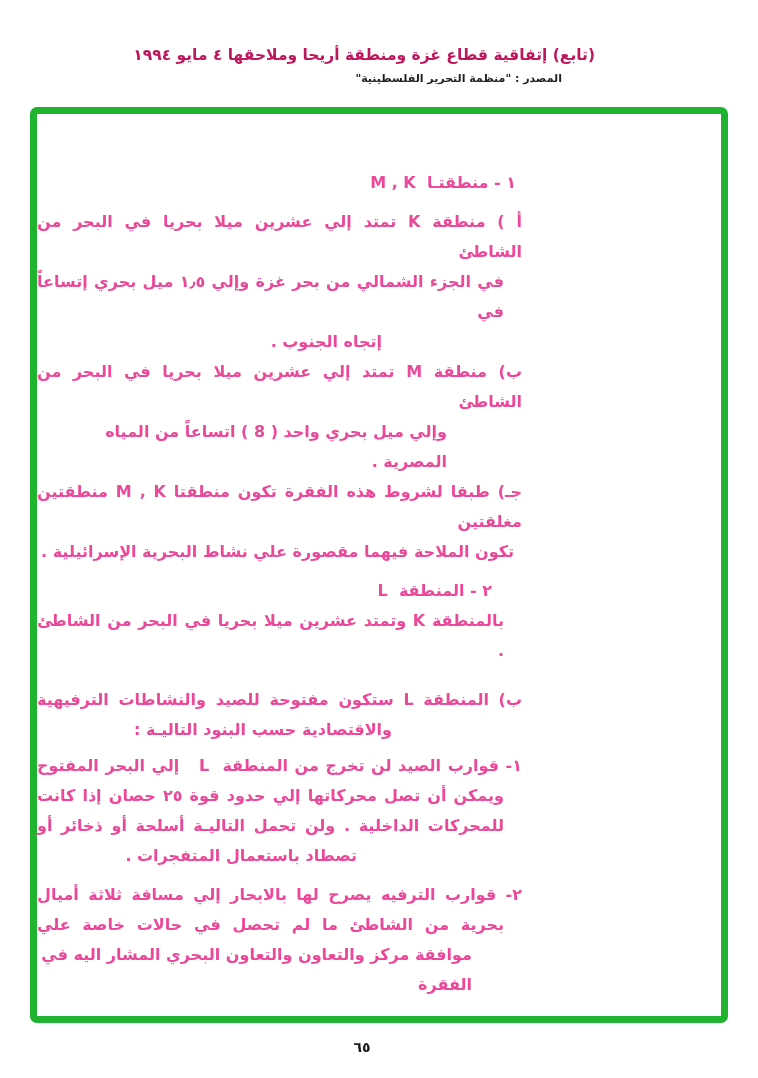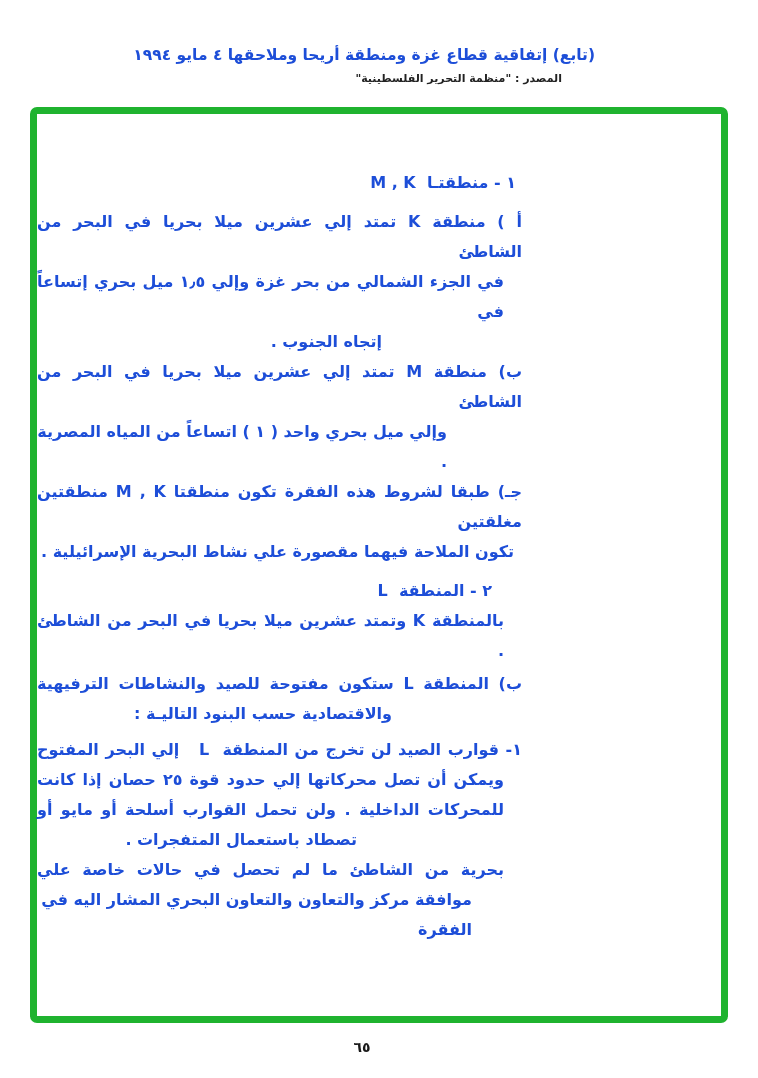"(تابع) إتفاقية قطاع غزة ومنطقة" .hdr-title { color: #1d4ed8 -> #be185d }
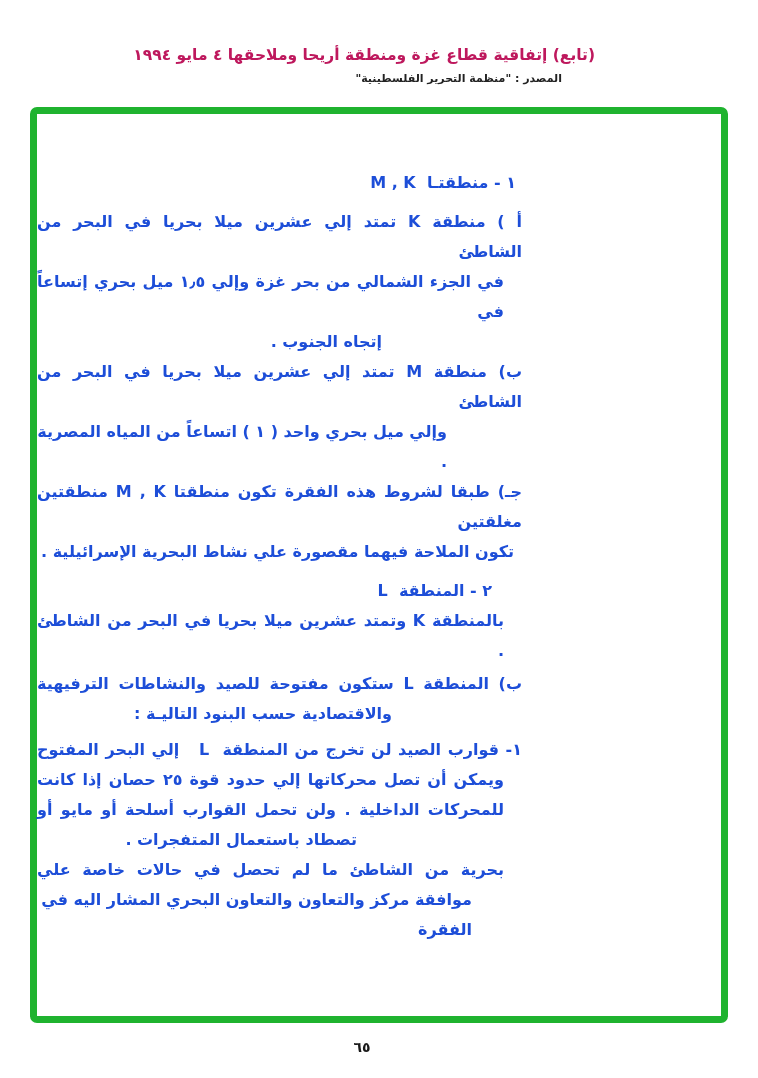"١ - منطقتـا M ," .ln { color: #1d4ed8 -> #ec4899 }
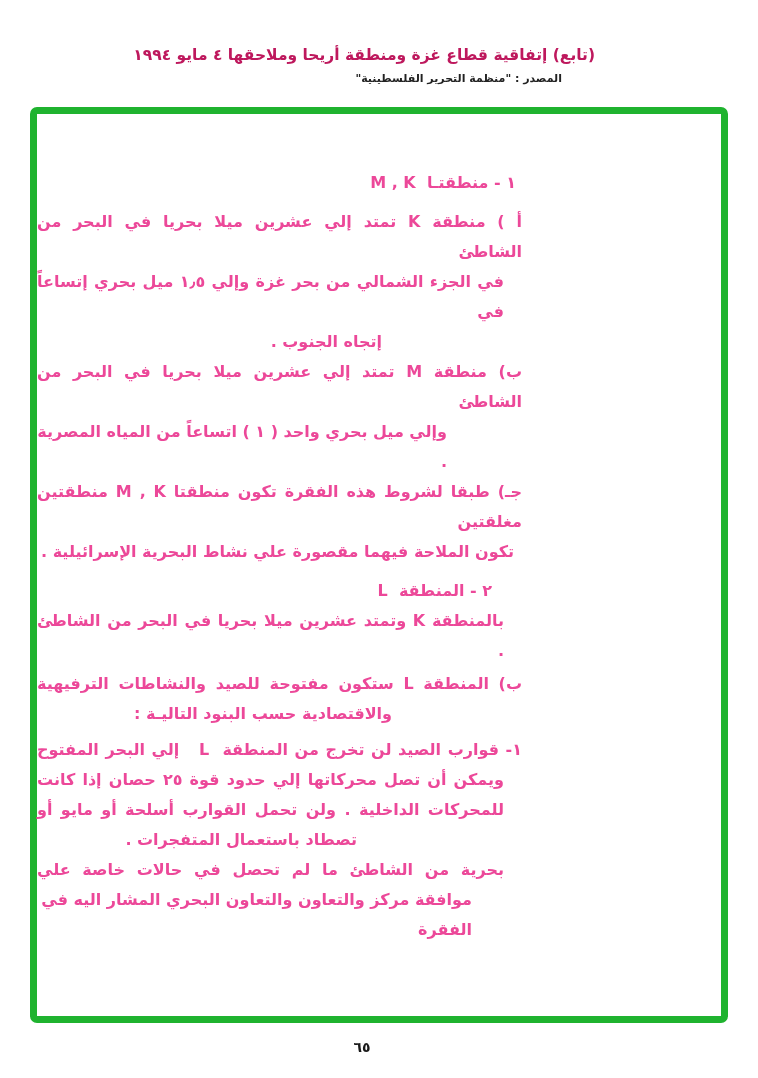"وإلي ميل بحري واحد (" div.ln { text: ١ -> 8 }
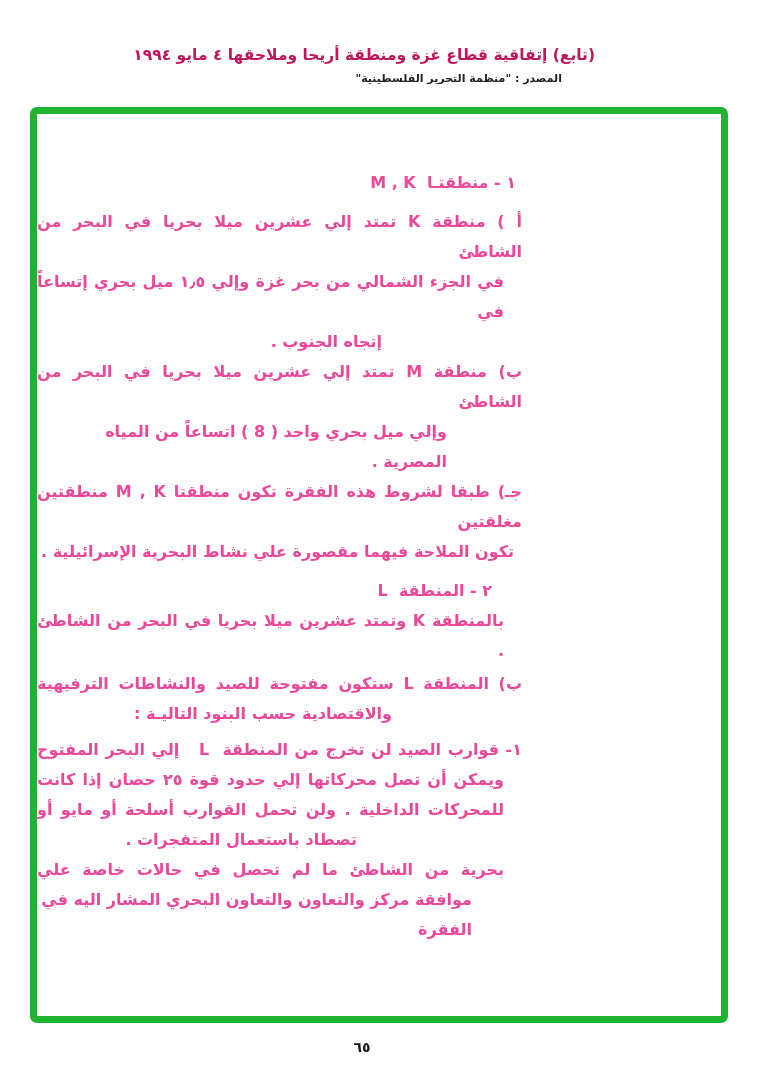"ب) المنطقة L ستكون مفتوحة" .gap3 { margin-top: 3px -> 19px }
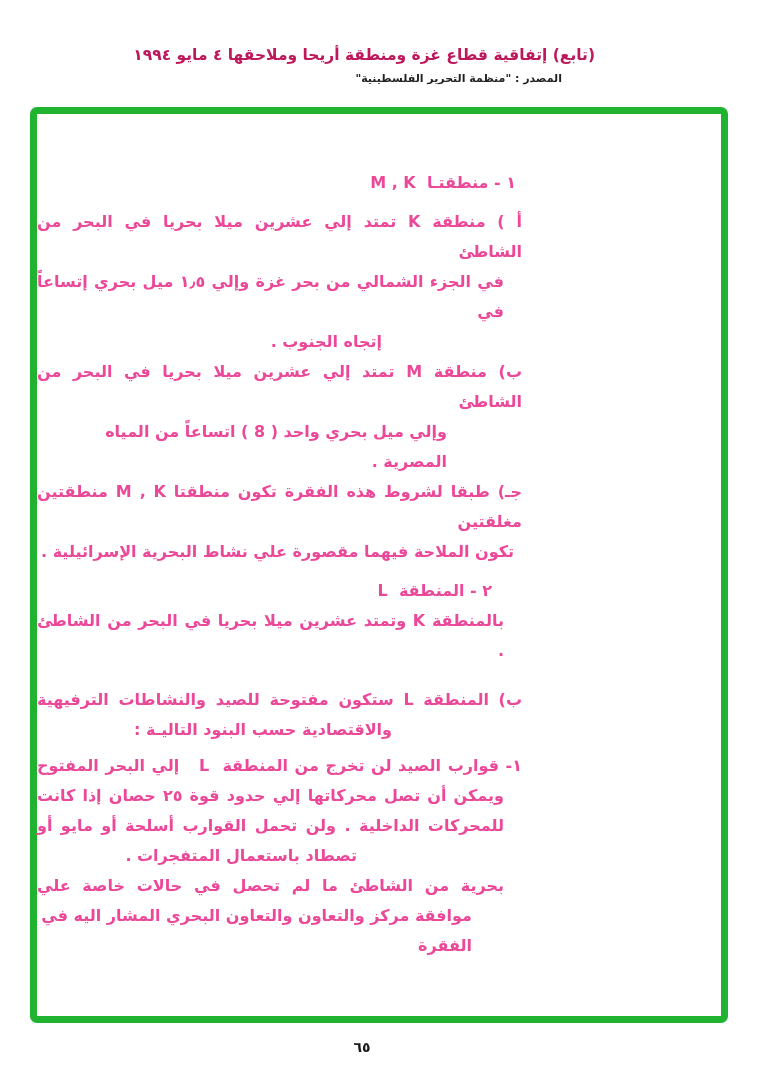"للمحركات الداخلية . ولن تحمل" div.ln { text: القوارب أسلحة أو مايو -> التاليـة أسلحة أو ذخائر }
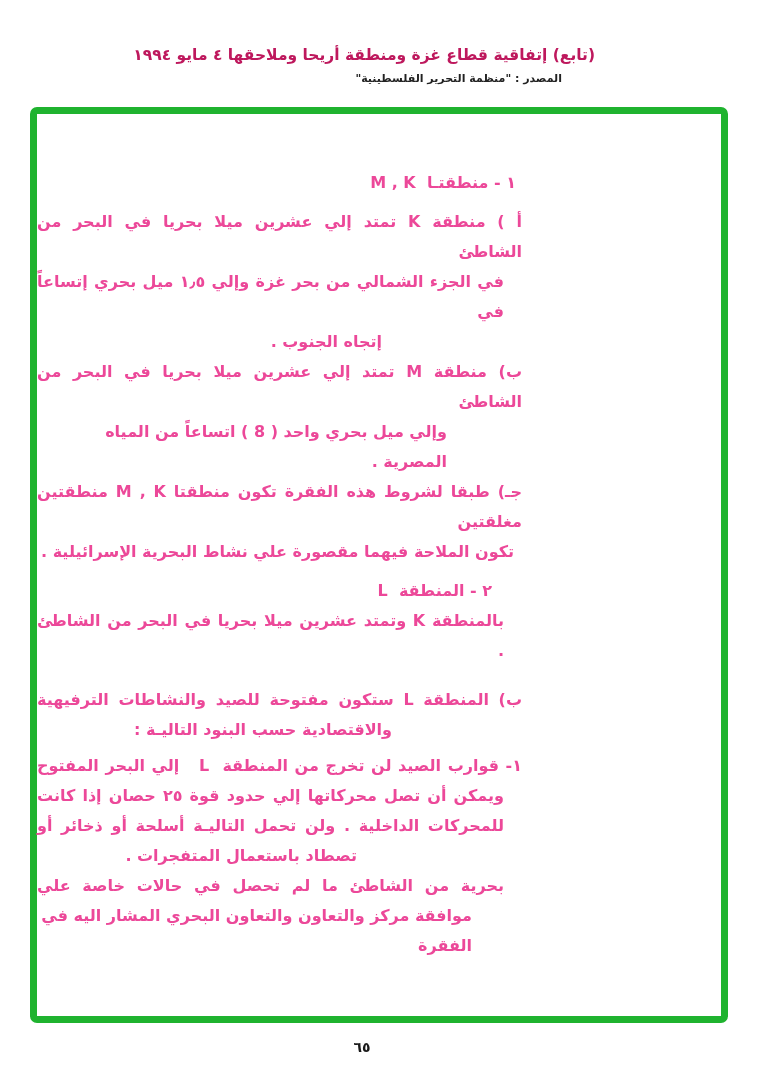"٢- قوارب الترفيه يصرح لها" div.ln { html: none -> <div>٢- قوارب الترفيه يصرح لها بالابحار إلي مسافة ثلاثة أميال</div> }
